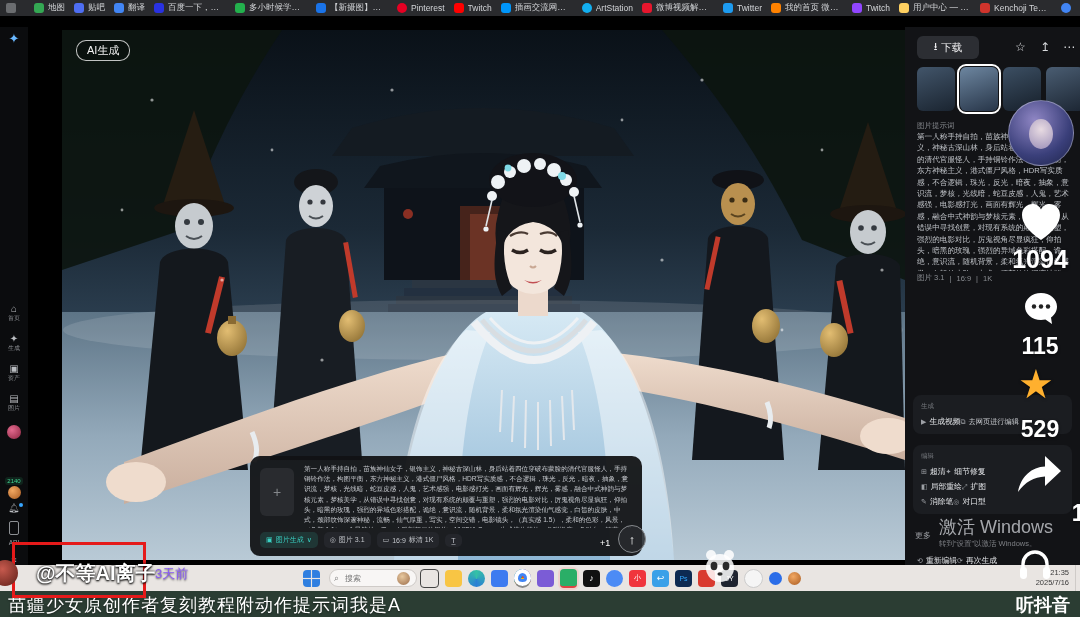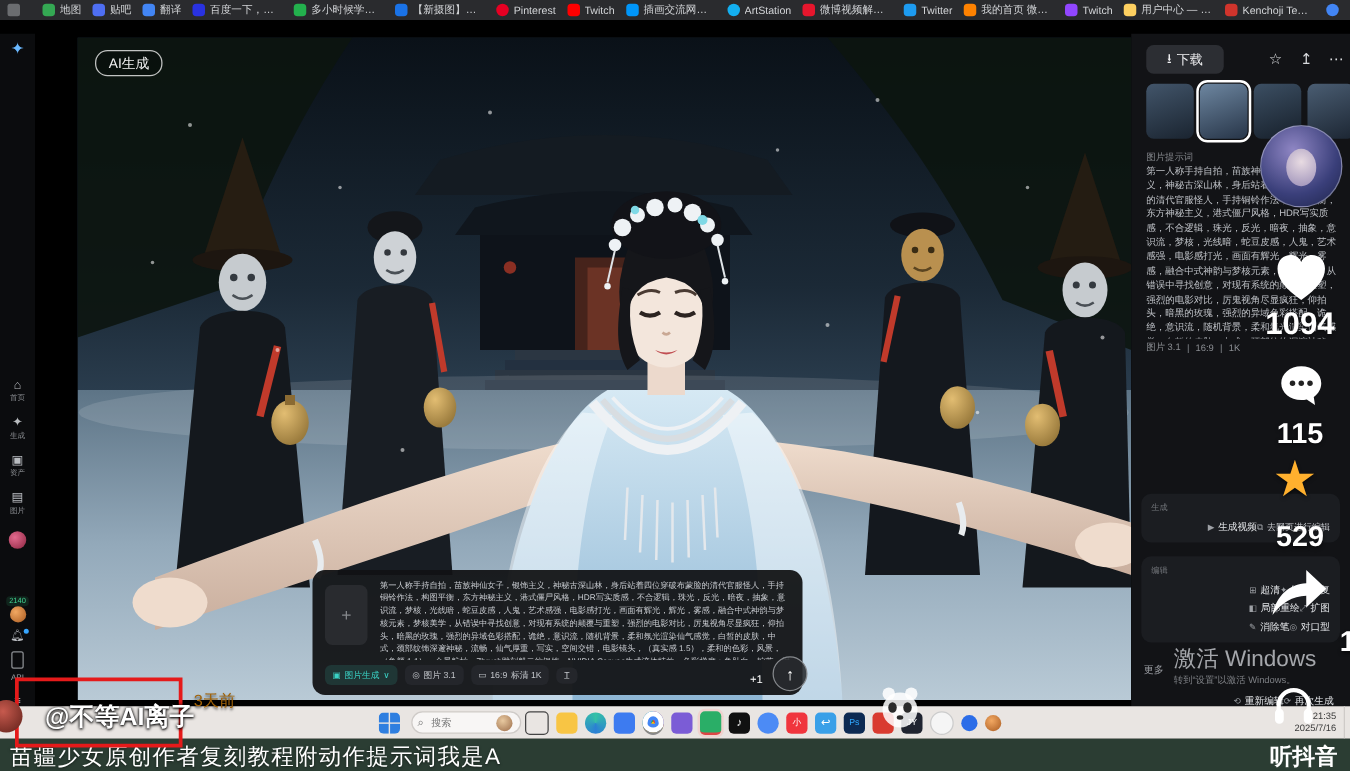"生成视频" .toolrow { justify-content: flex-end -> flex-start }
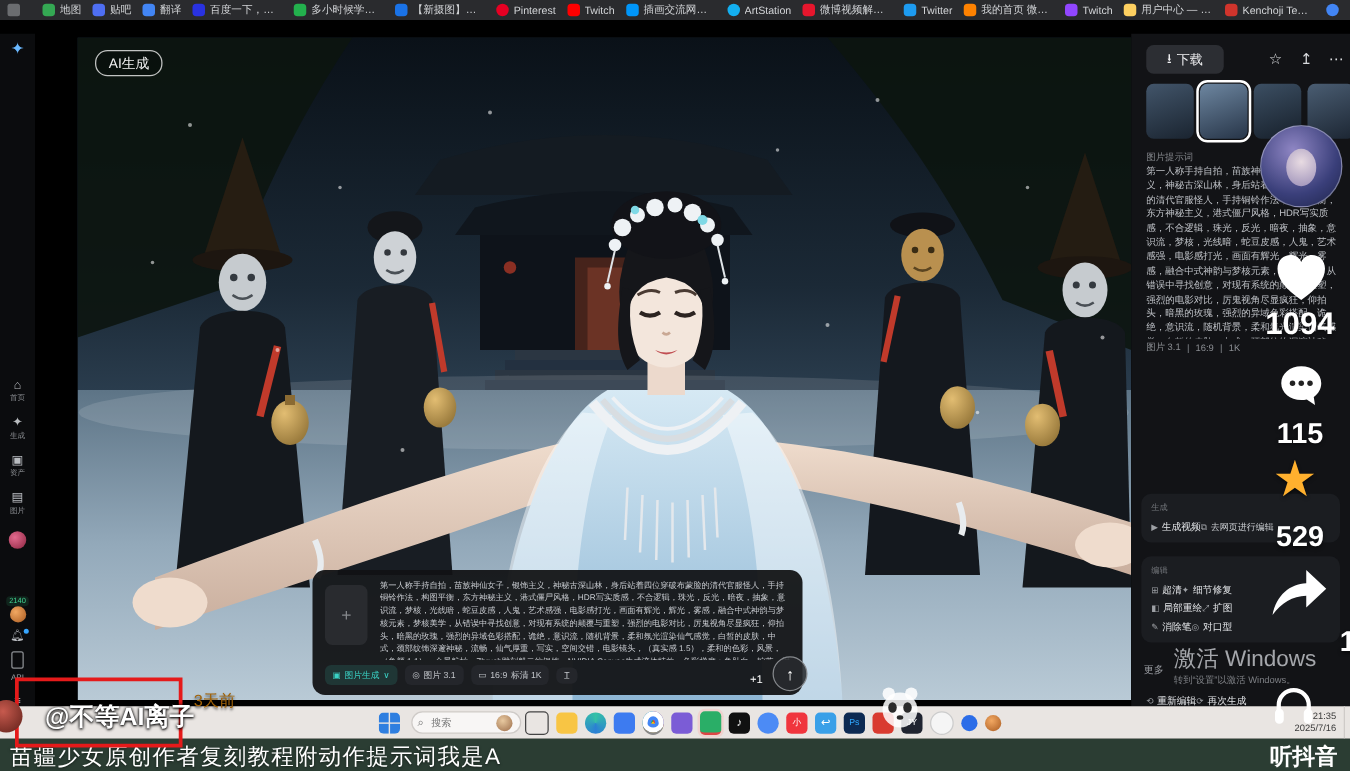"3天前" #posttime { color: #a16207 -> #8b5cf6; top: 552px -> 565px }
